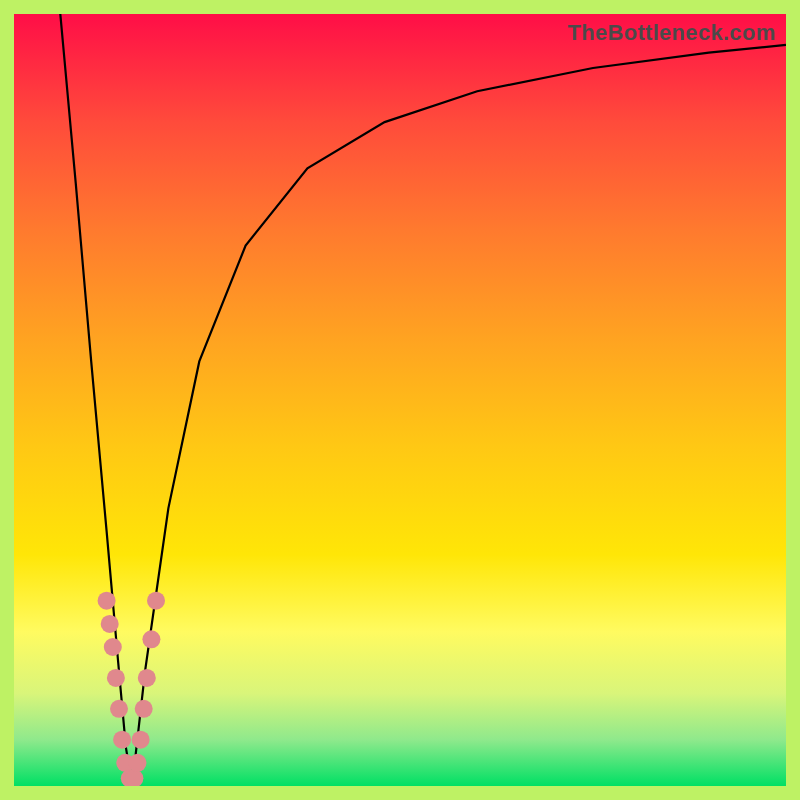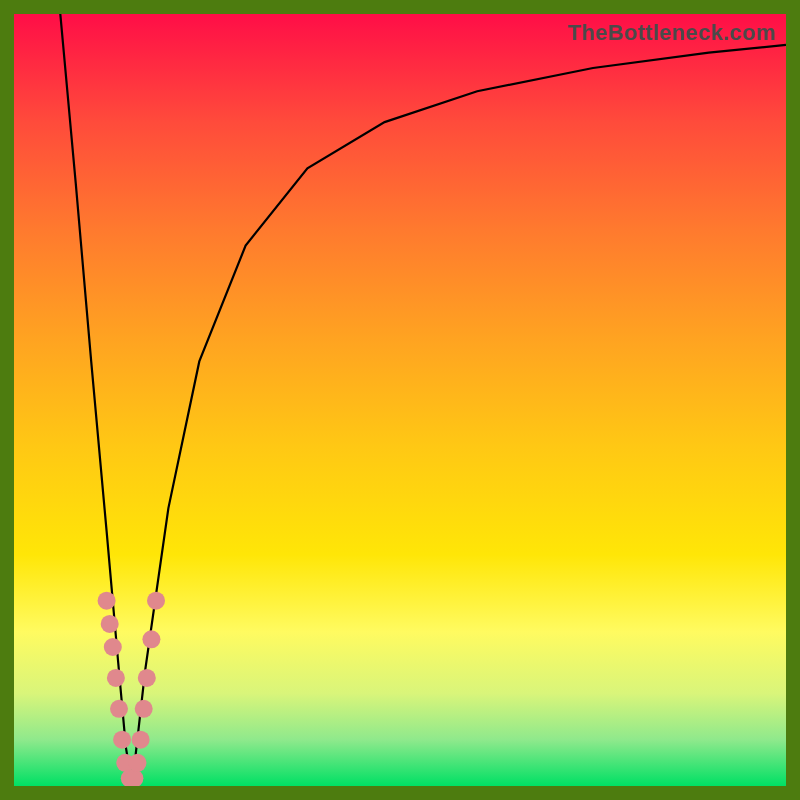"TheBottleneck.com" .stage { background: #4d7c0f -> #bef264 }
